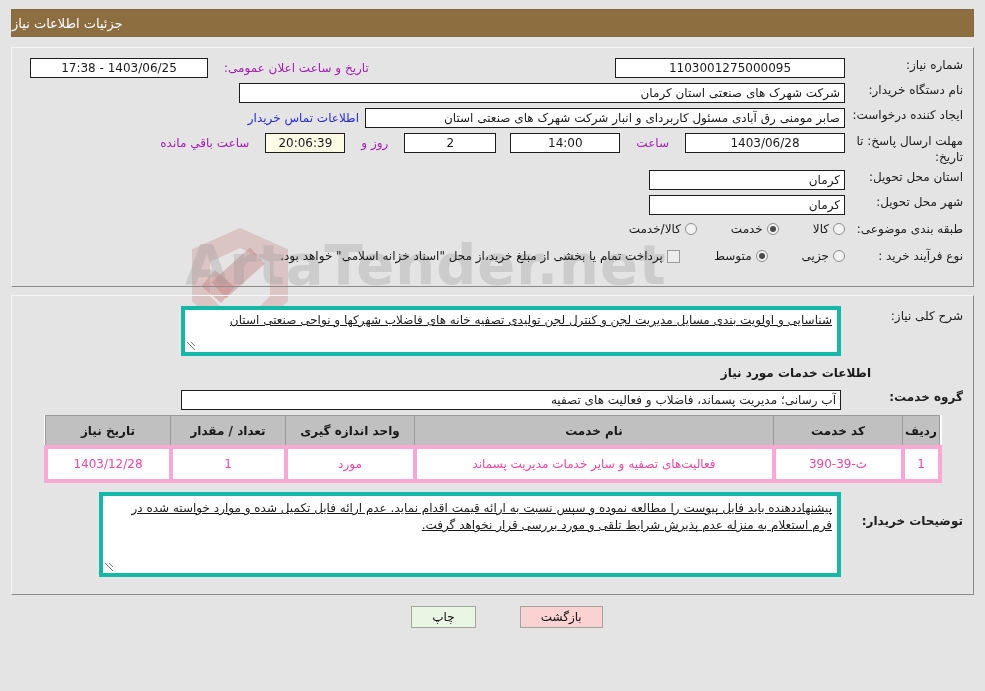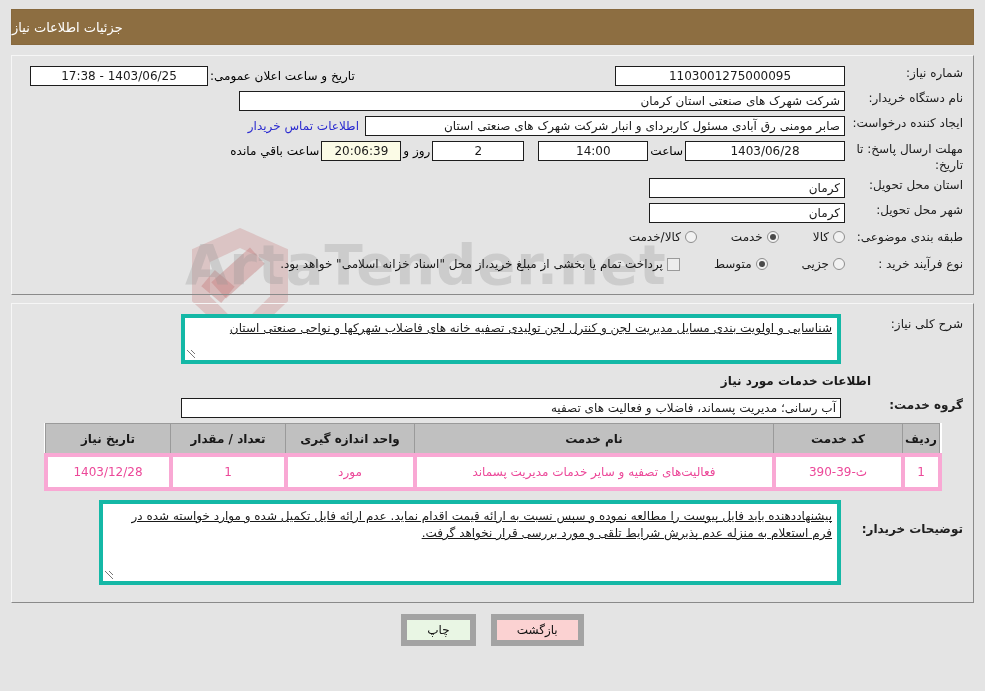"جزئیات اطلاعات نیاز" .titlebar { height: 36px -> 28px }
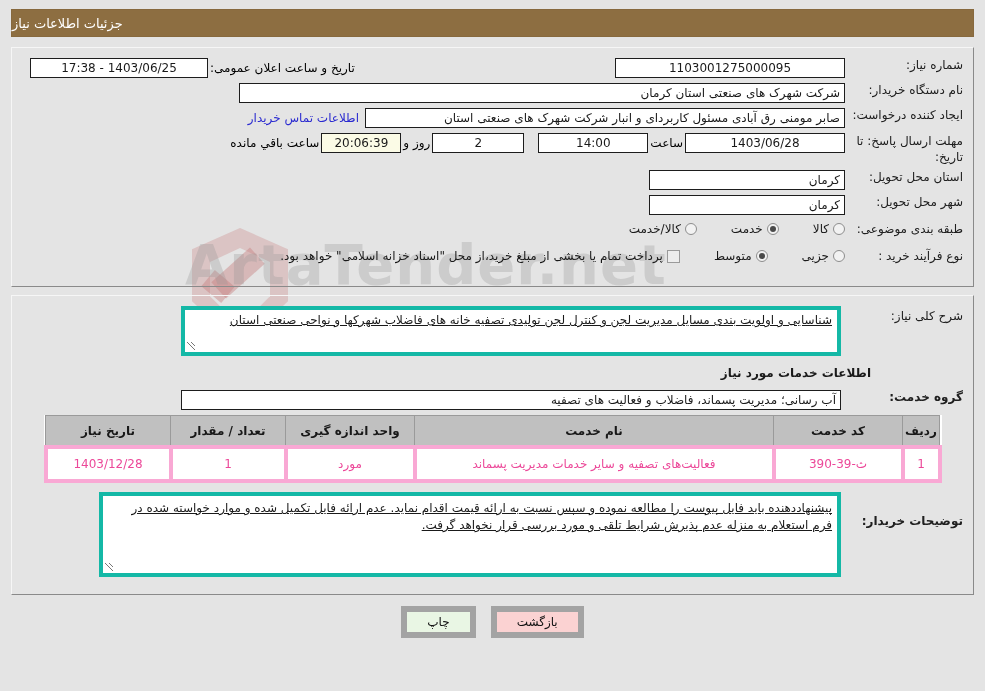"تاریخ و ساعت اعلان عمومی:" .inline-lbl { color: #000000 -> #a21caf; padding: 0 2px -> 0 16px }
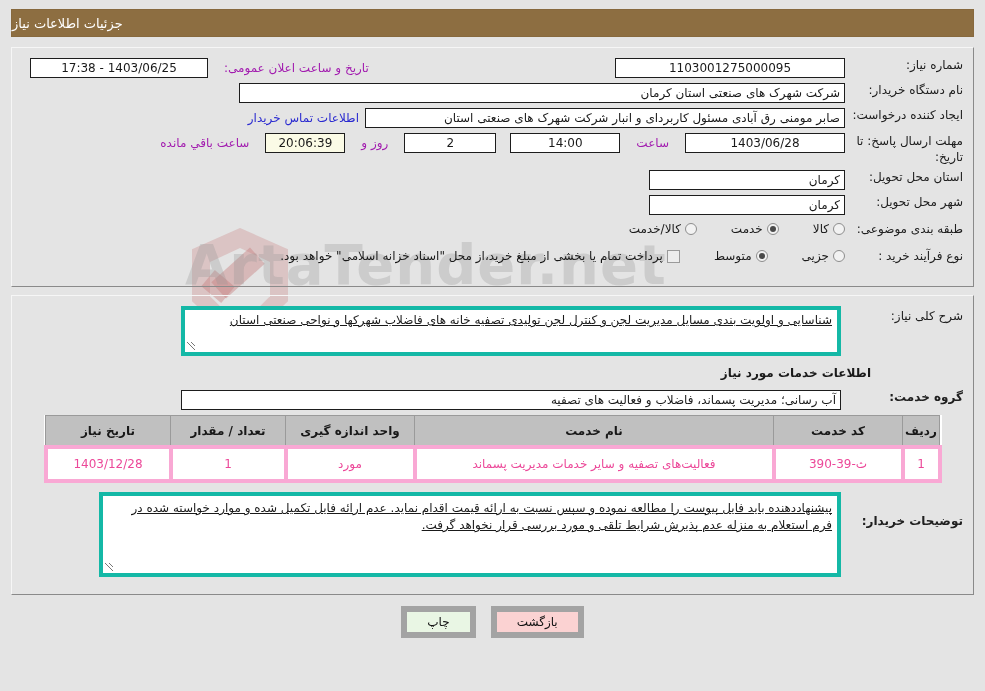"چاپ" .btn { border: 6px solid #a3a3a3 -> 1px solid #a3a3a3; margin-left: none -> 29px }
